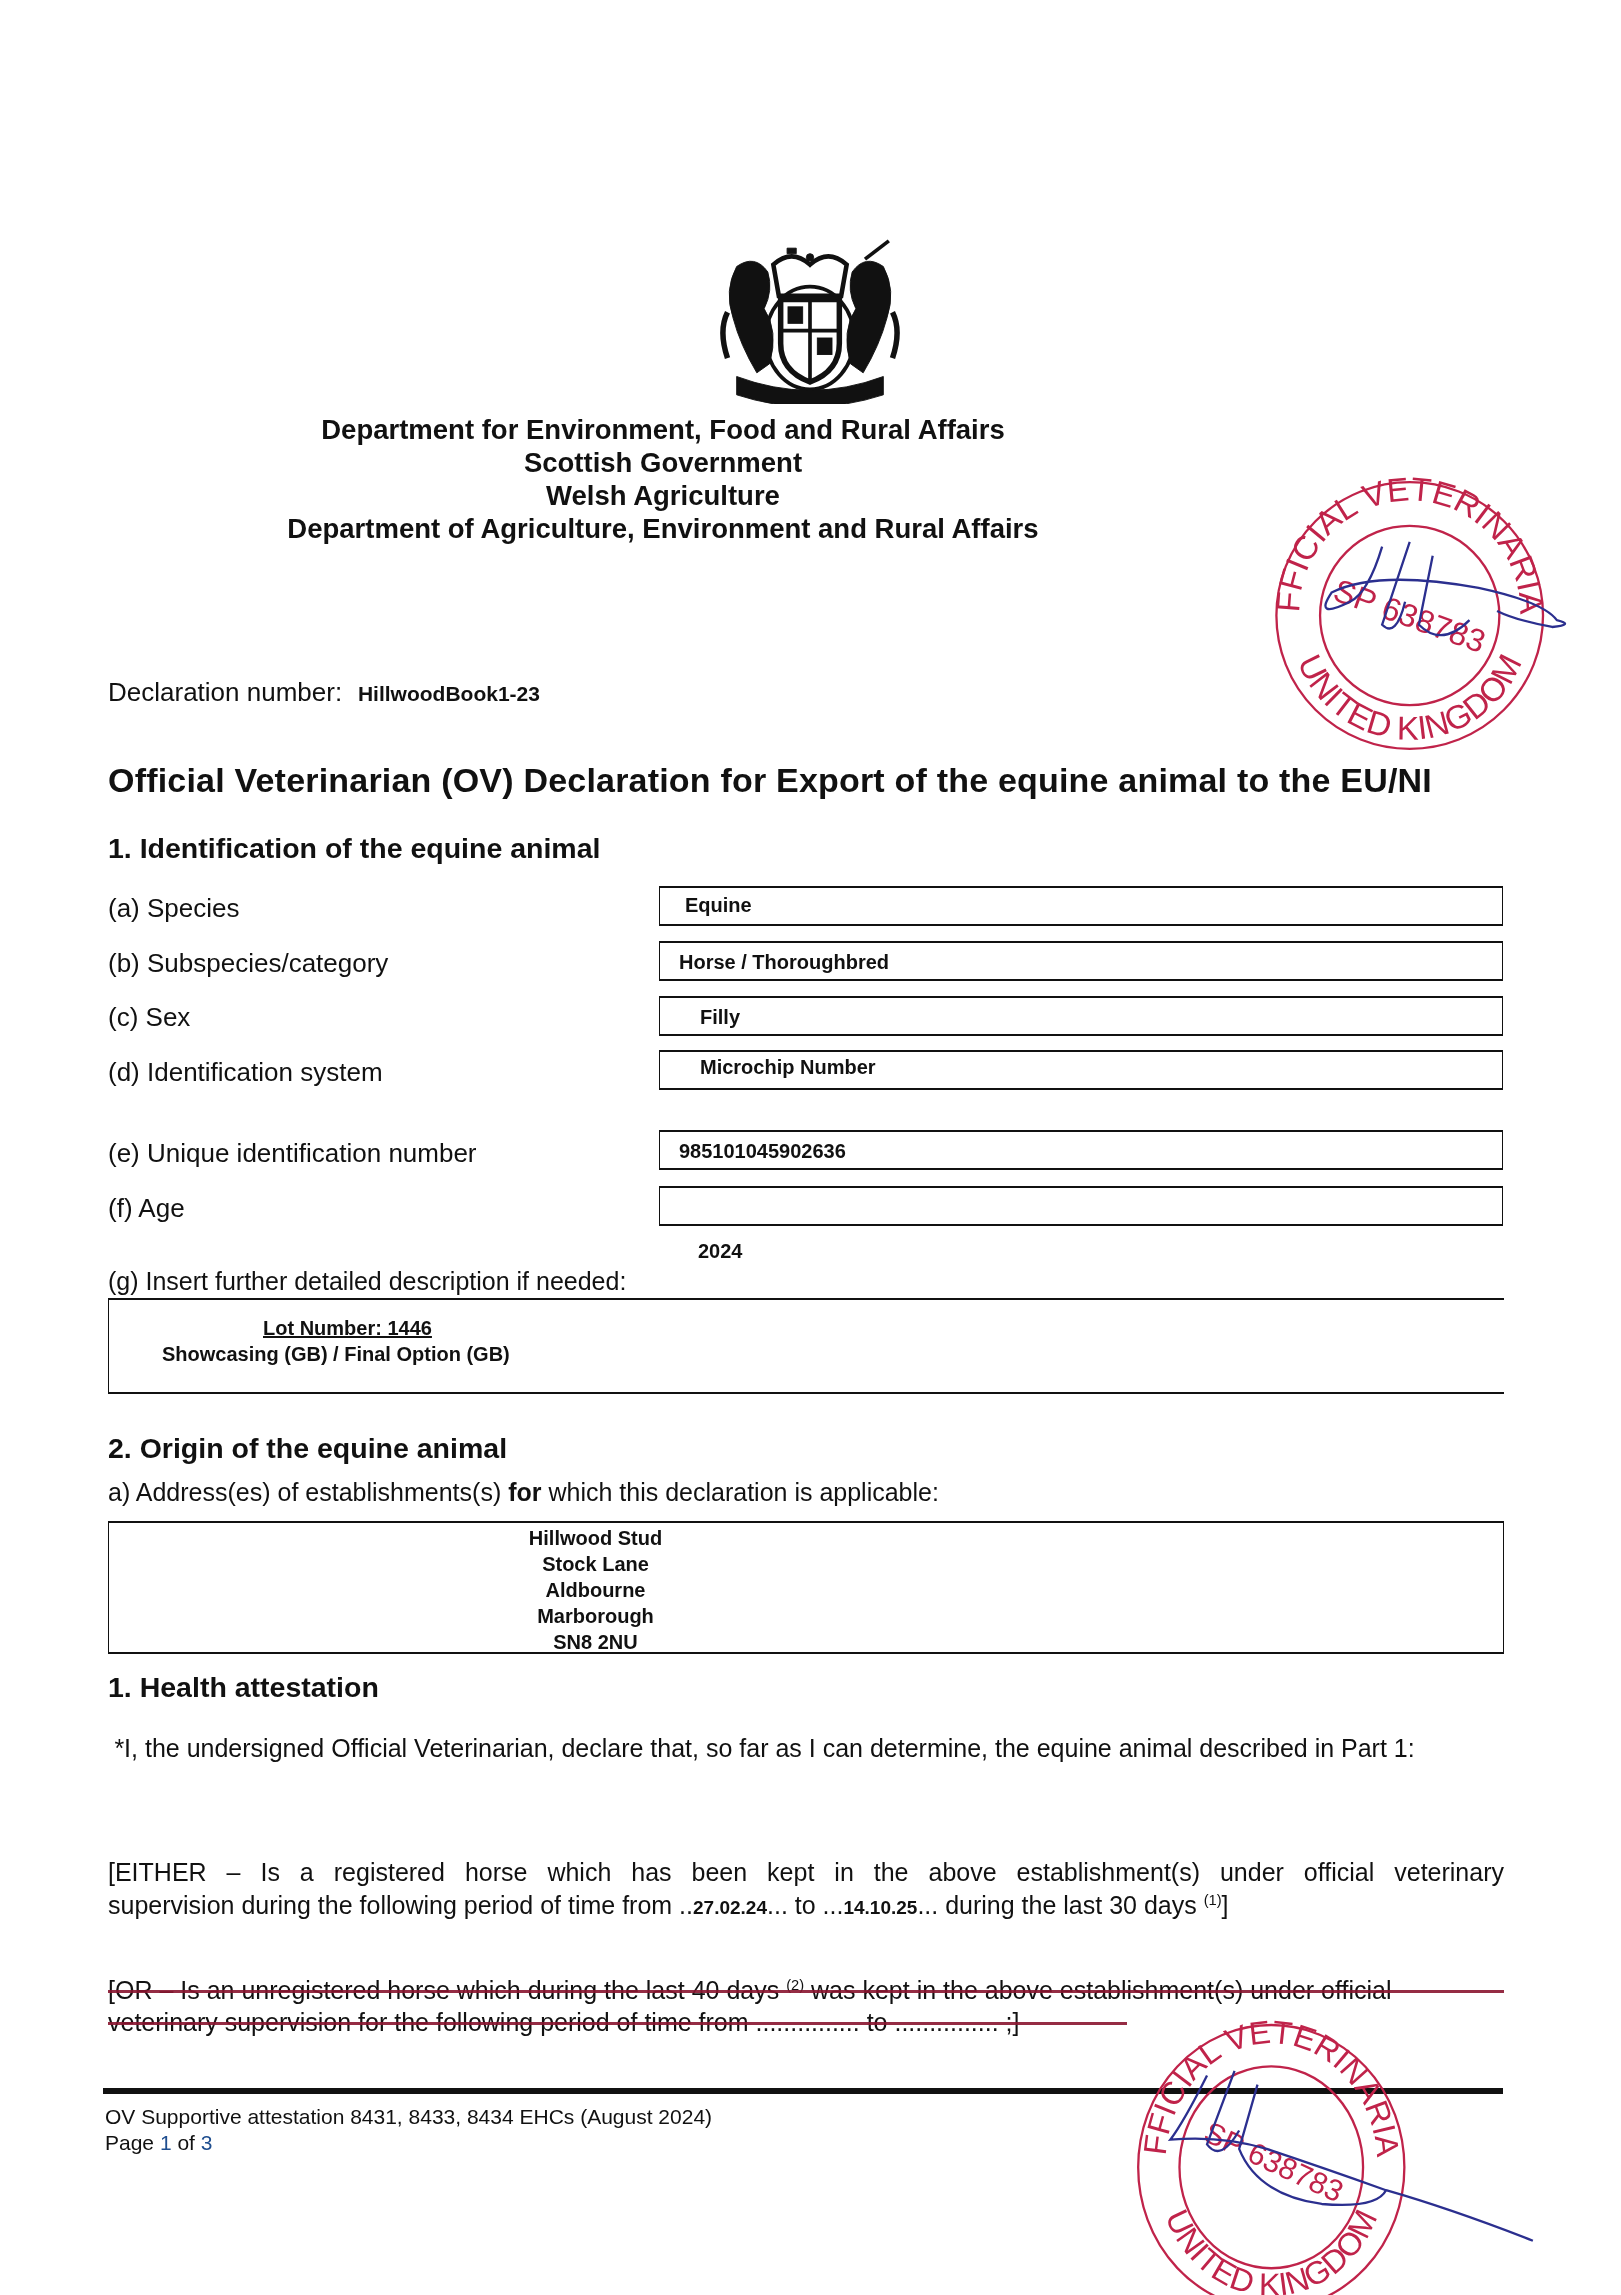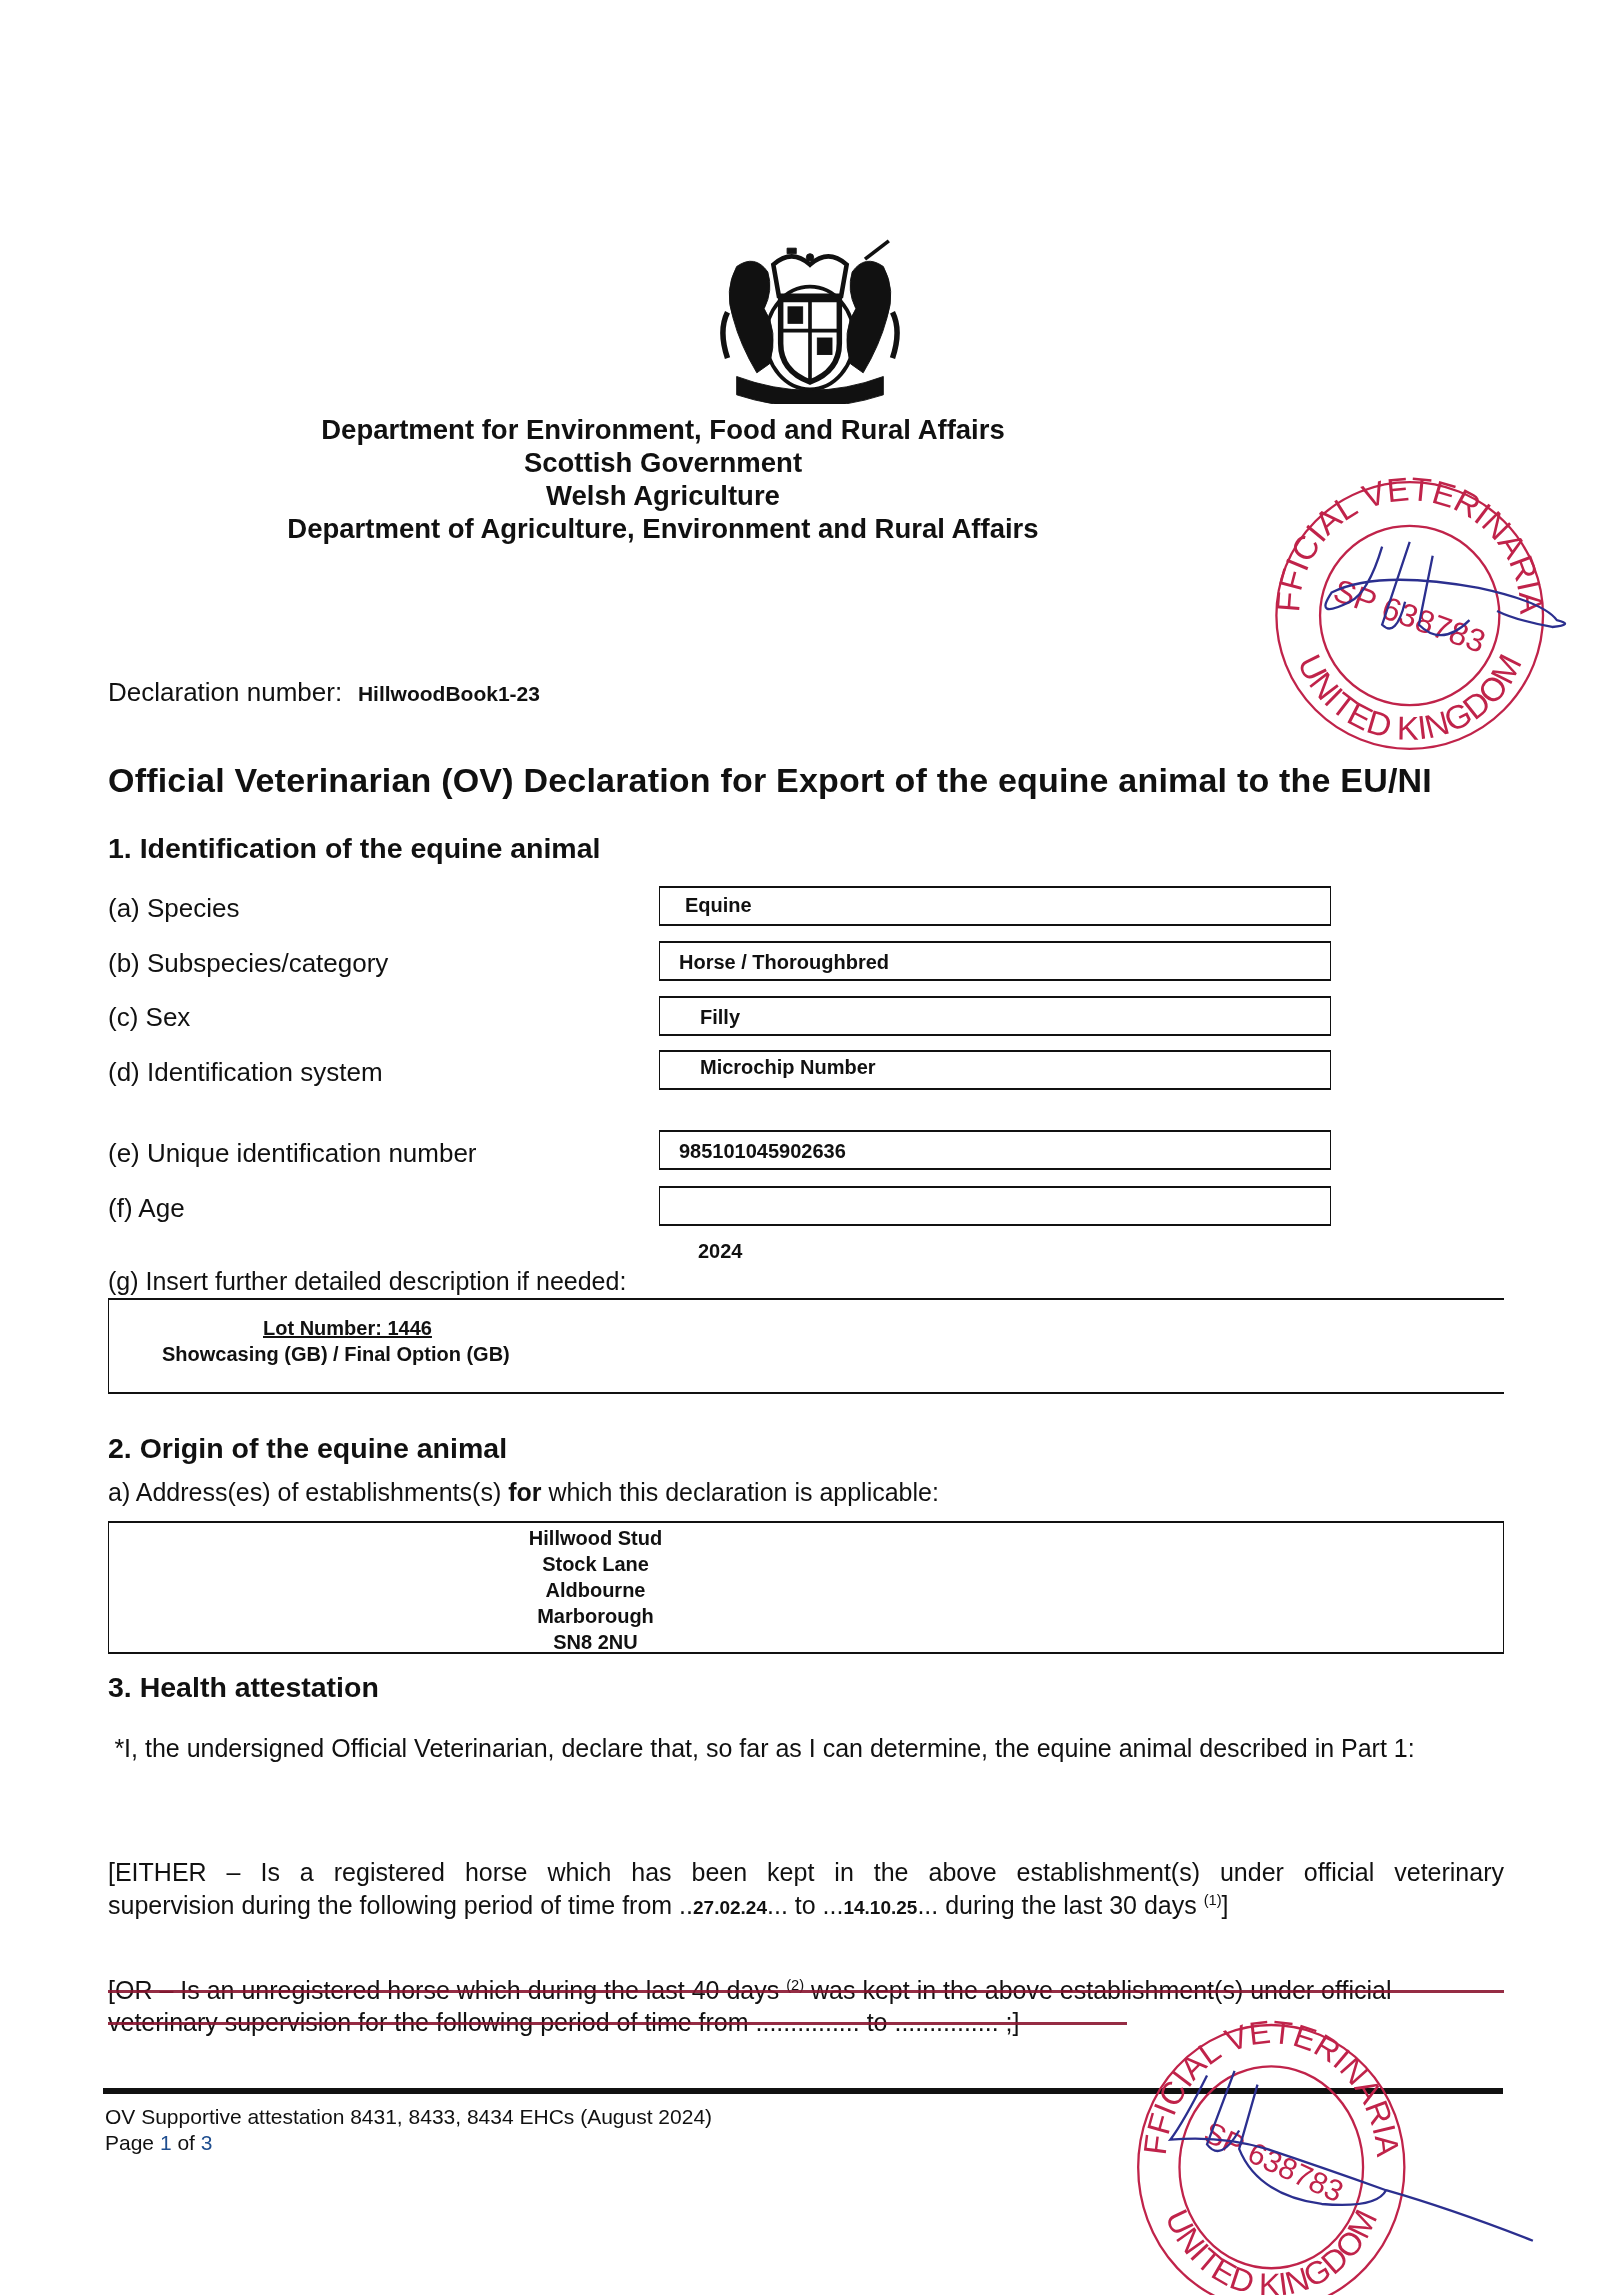"Equine" .field-box { width: 672px -> 844px }
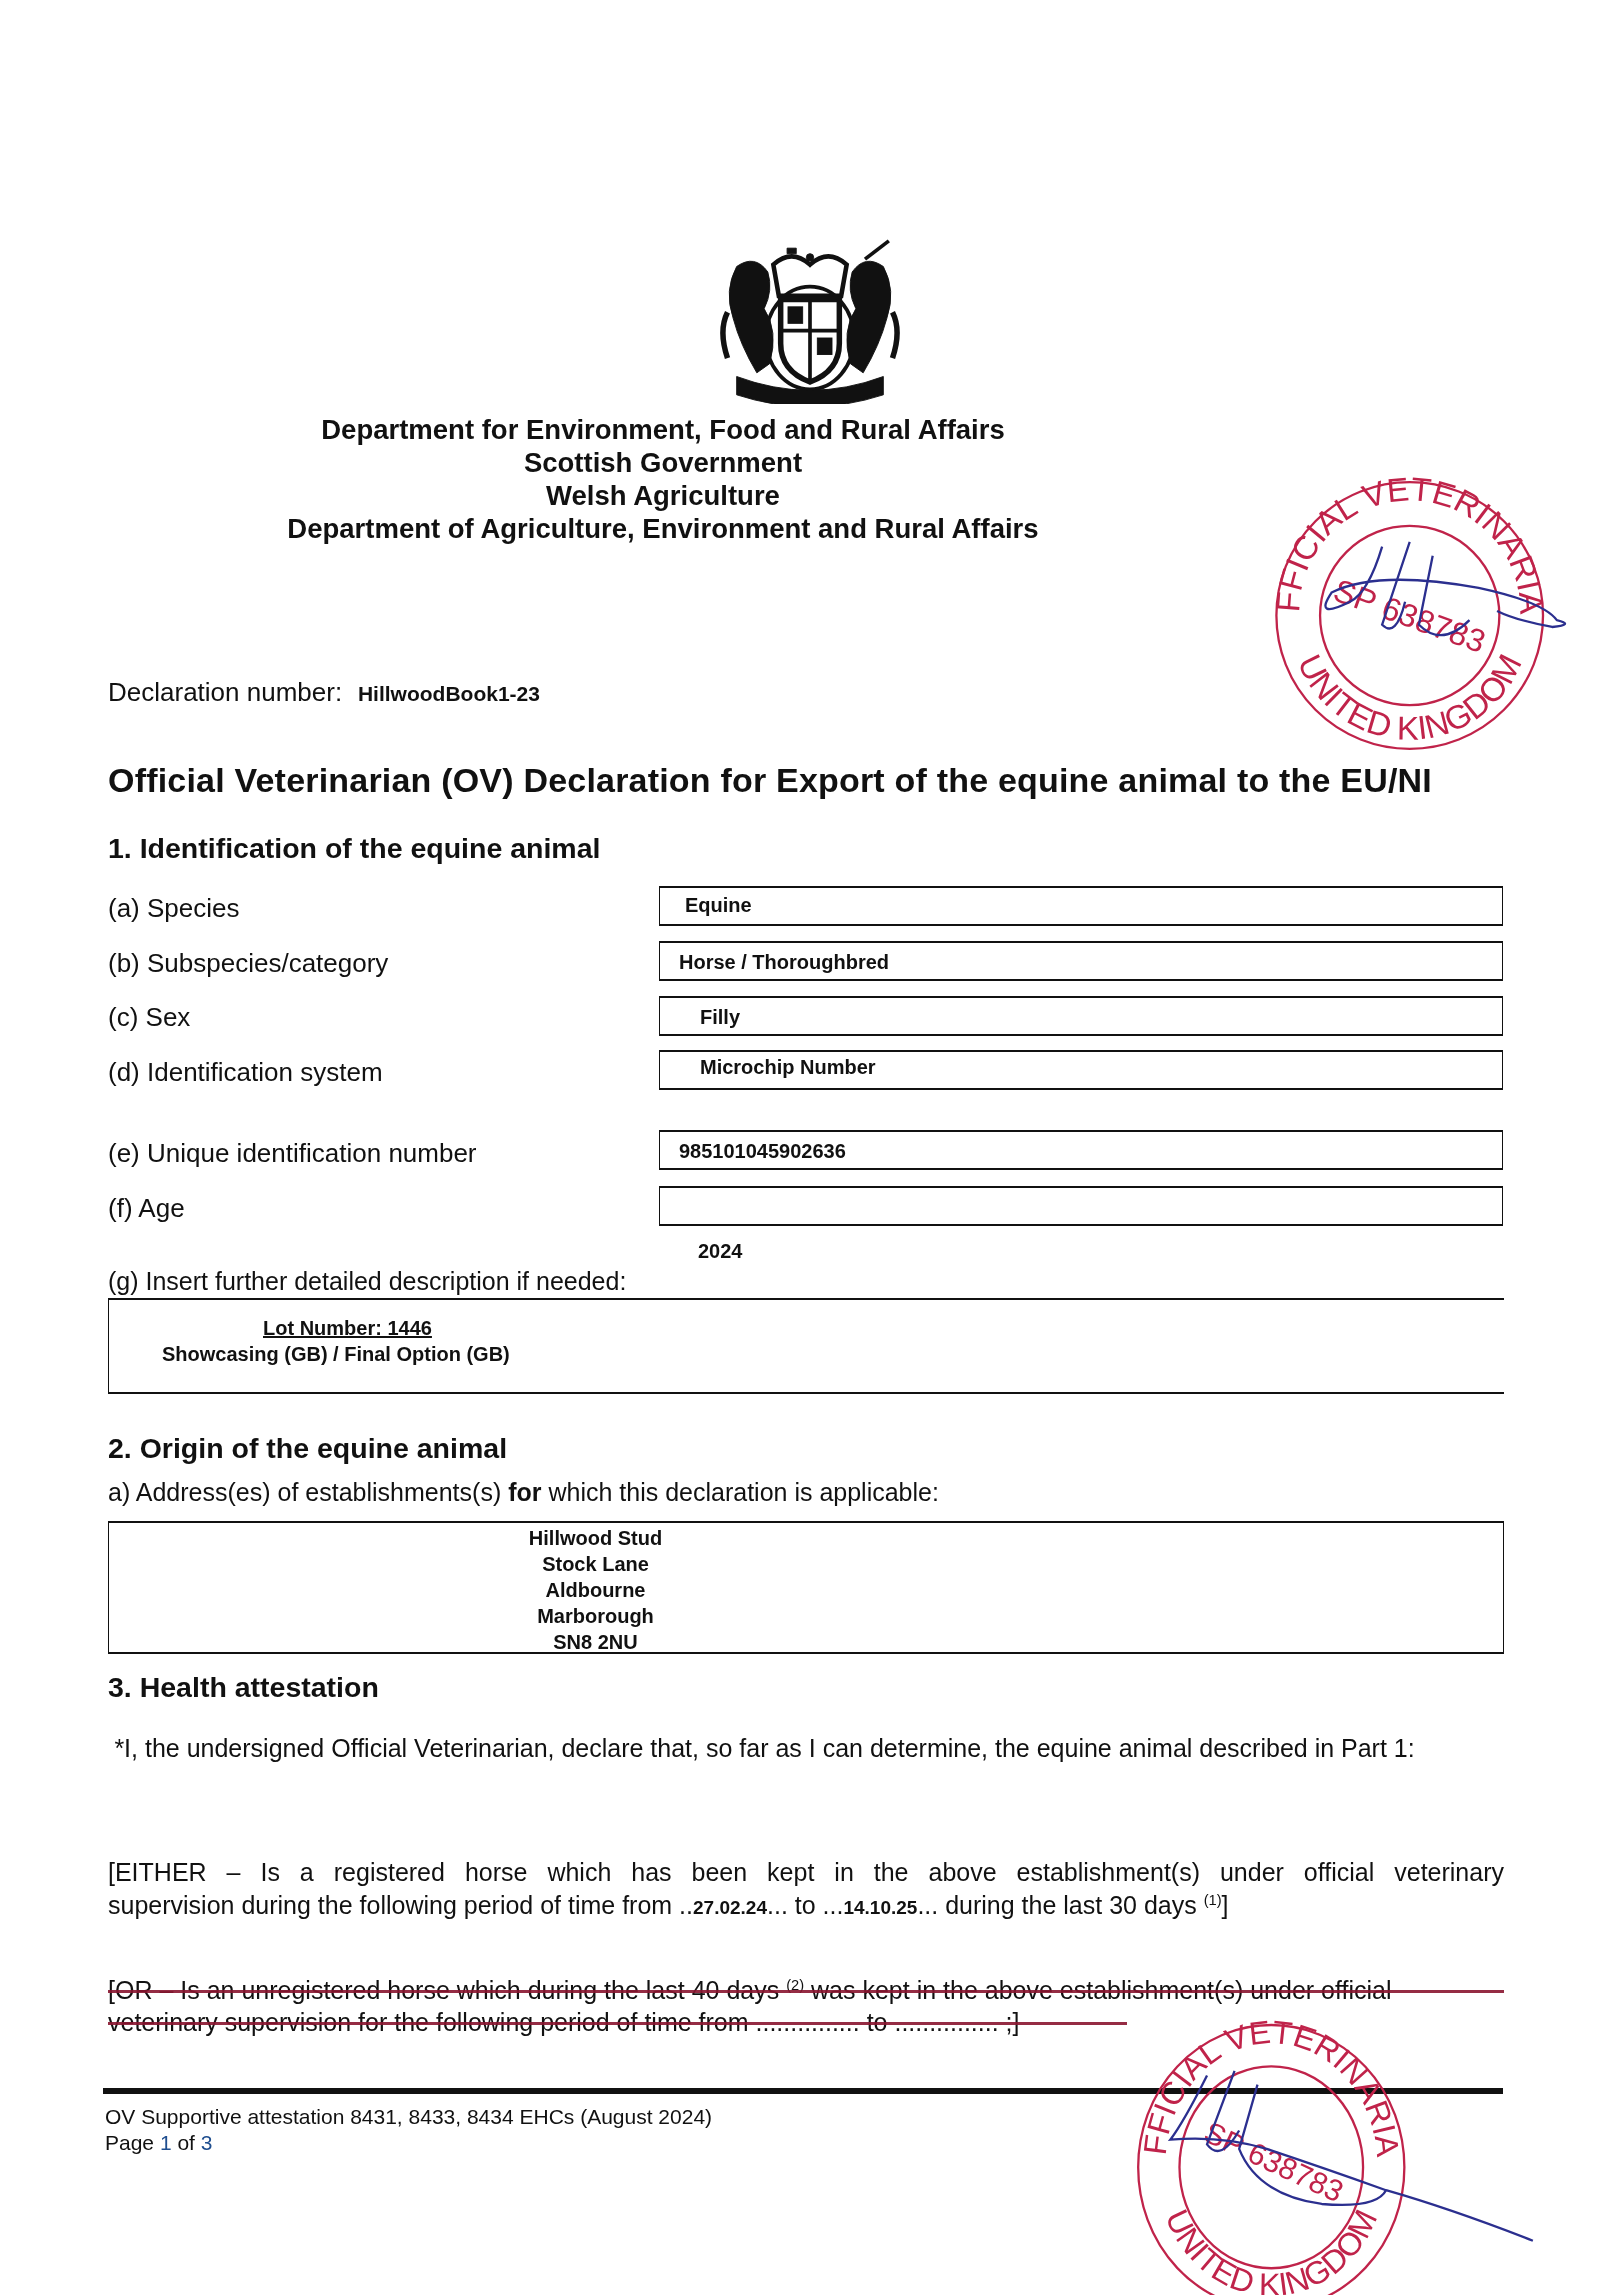"3. Health attestation" div.abs { text: 3 -> 1 }
